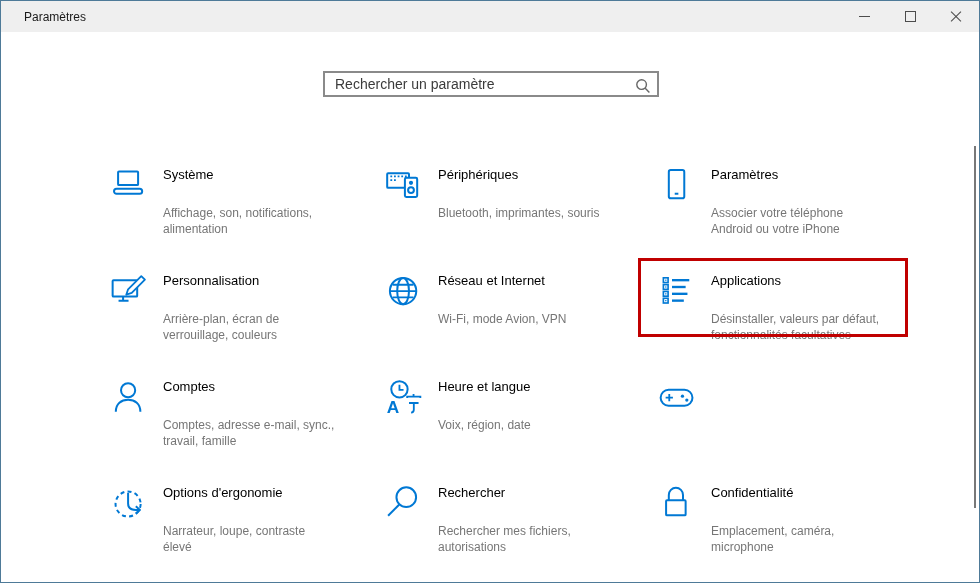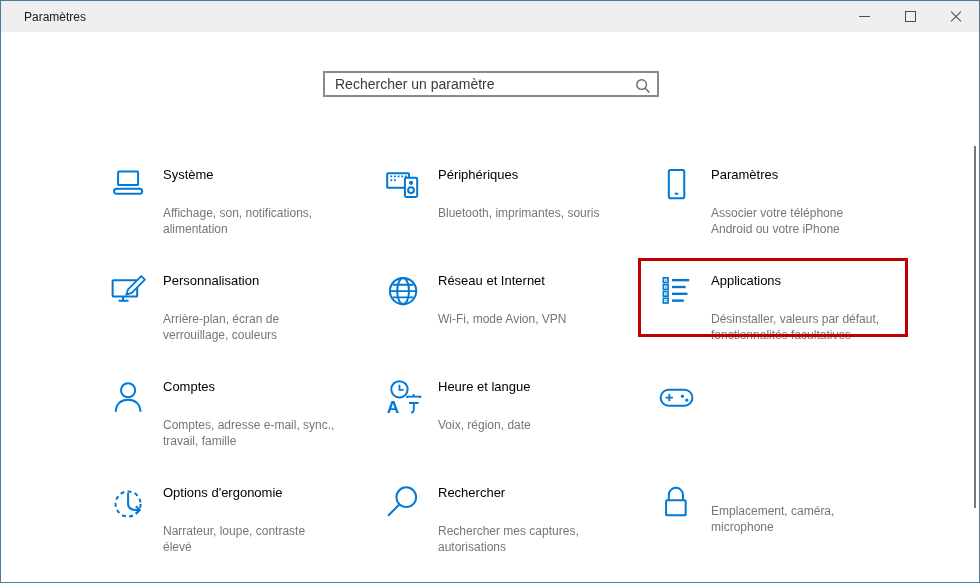"Confidentialité" div.tile-title { html: none -> <div>Confidentialité</div> }
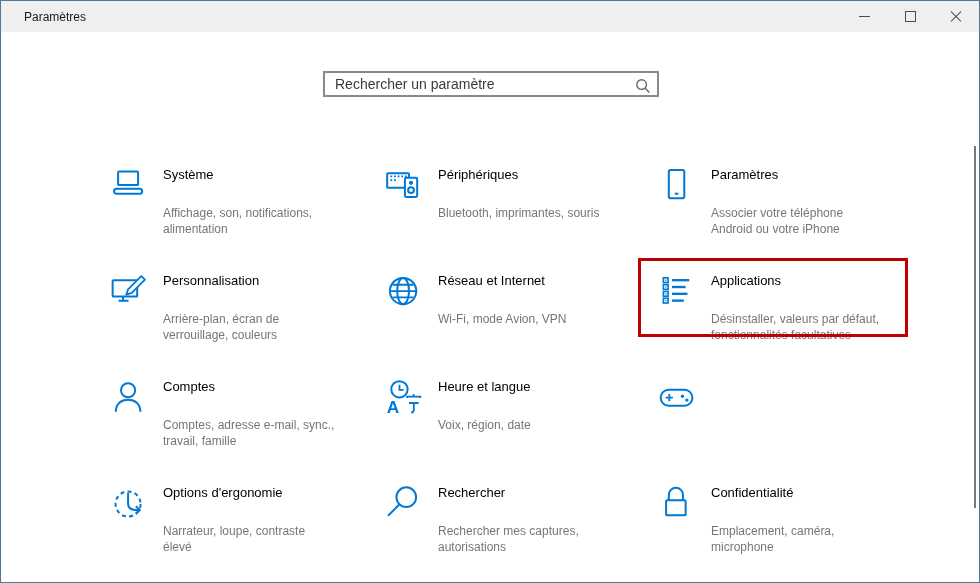"Rechercher mes captures," div.tile-desc { text: captures -> fichiers }
